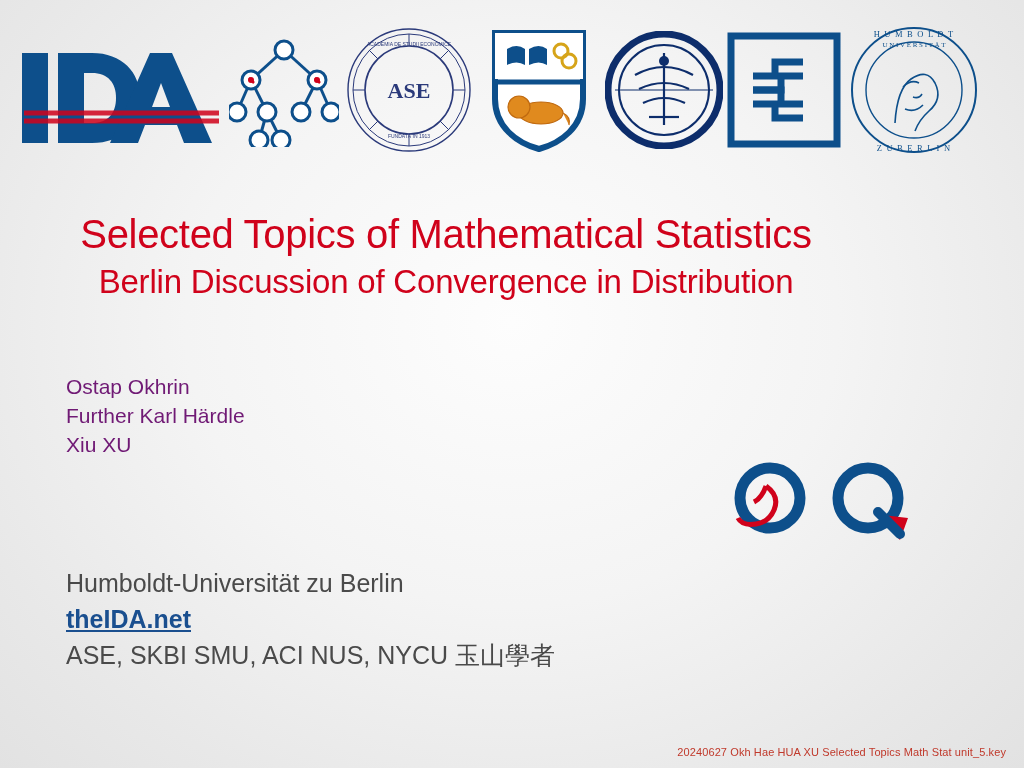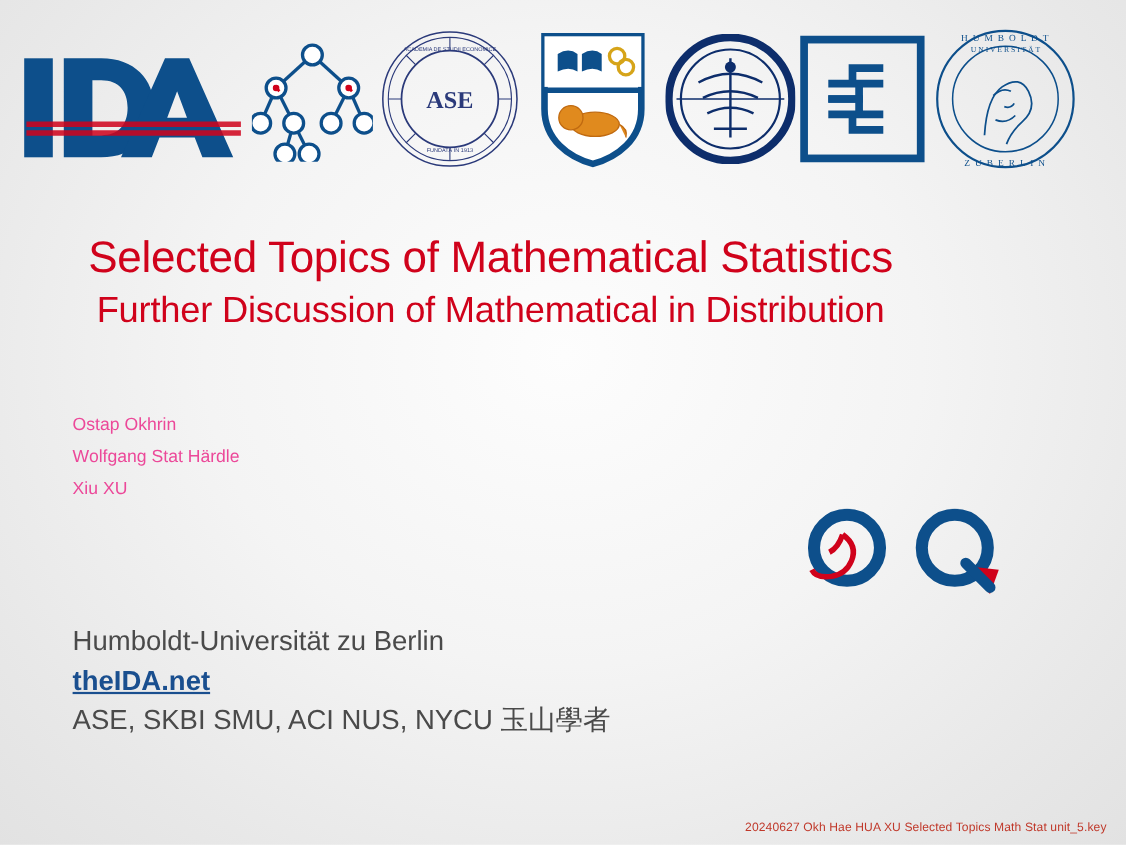"Further Discussion of Mathematical in" div.sub-title { text: Further Discussion of Mathematical -> Berlin Discussion of Convergence }
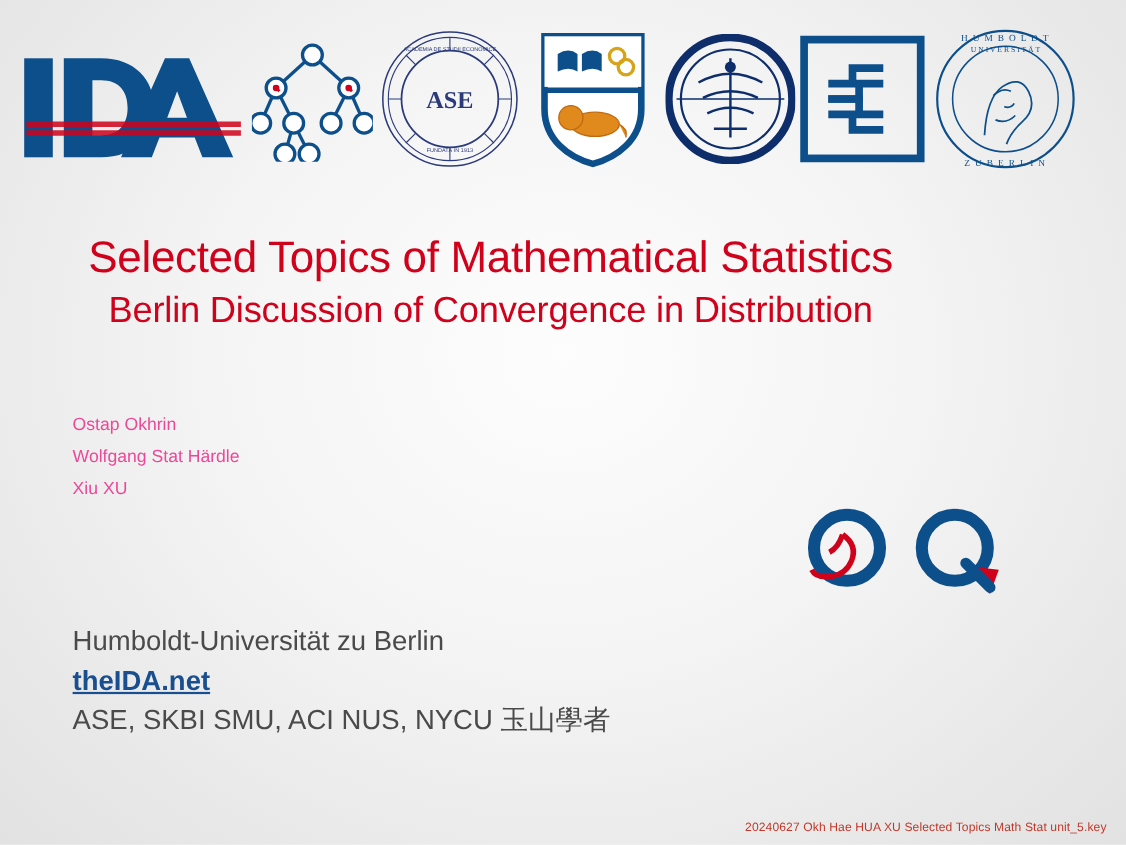"Ostap Okhrin" .authors { color: #ec4899 -> #701a75; font-size: 16px -> 21px }
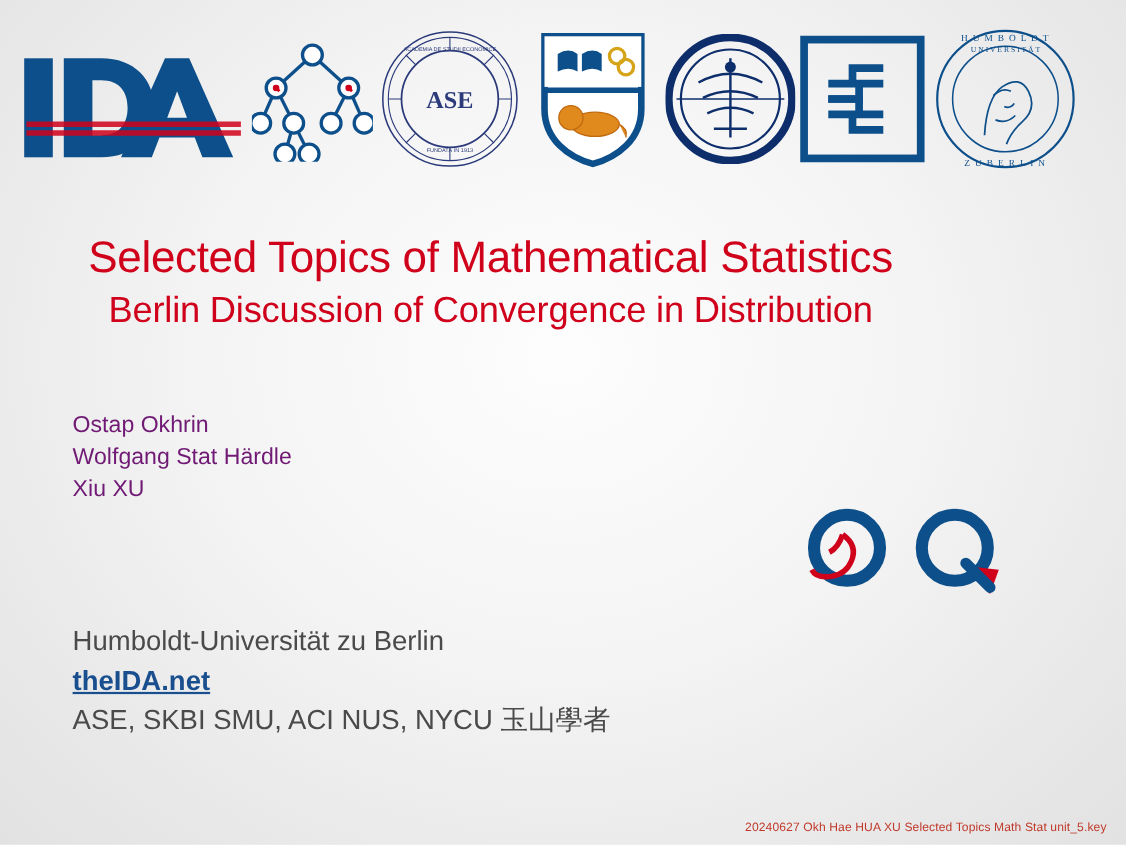"Wolfgang Stat Härdle" div { text: Wolfgang Stat -> Further Karl }
